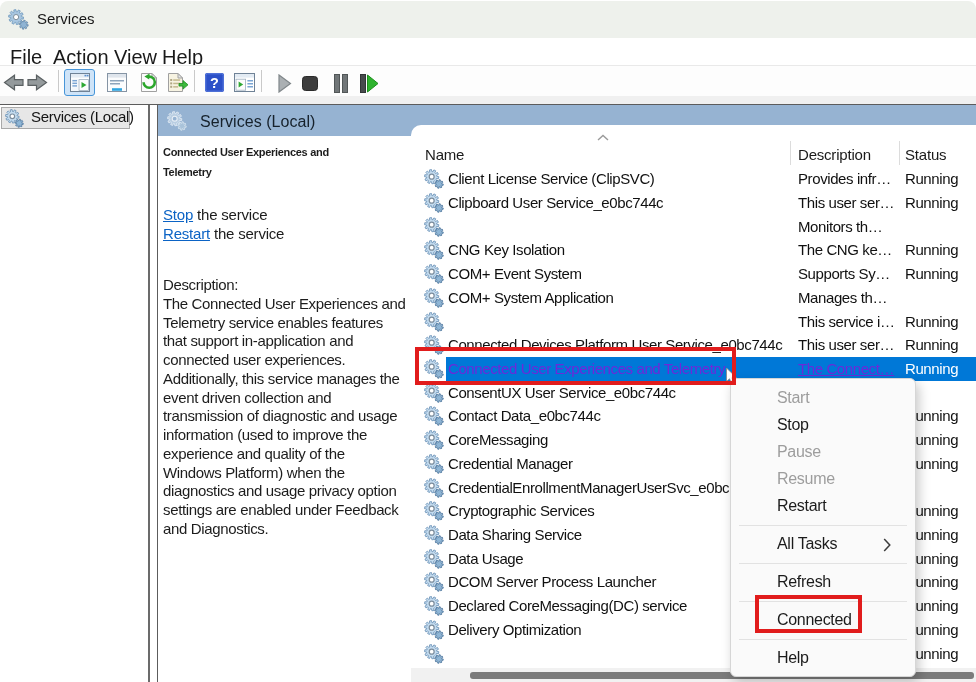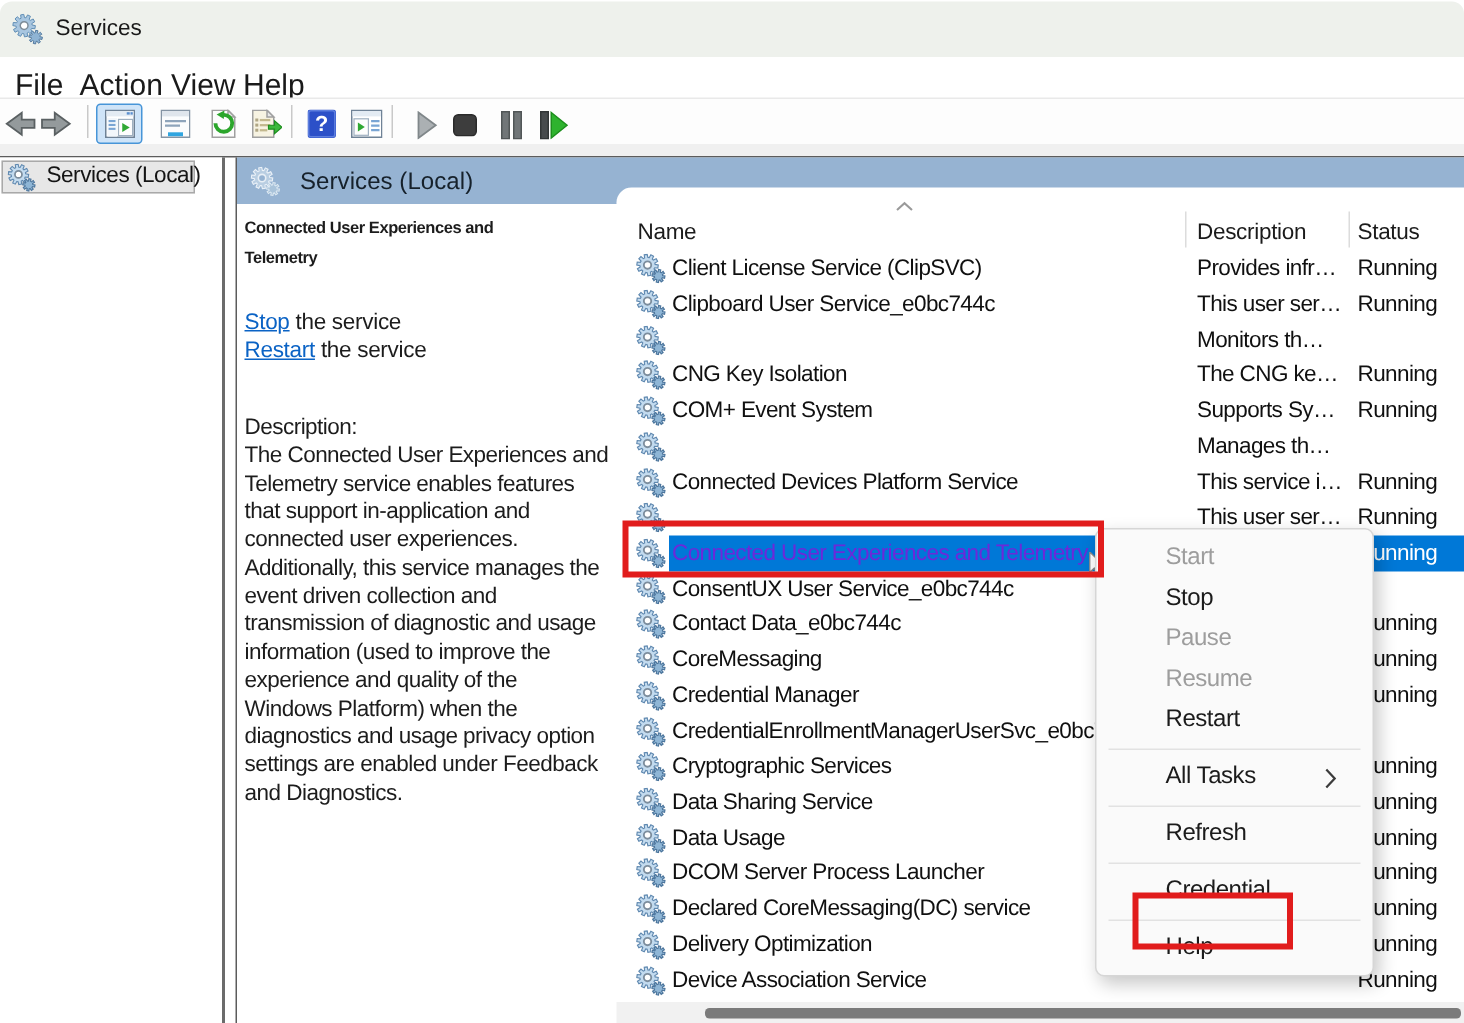"COM+ System Application" div.rowtxt { html: none -> <div>COM+ System Application</div> }
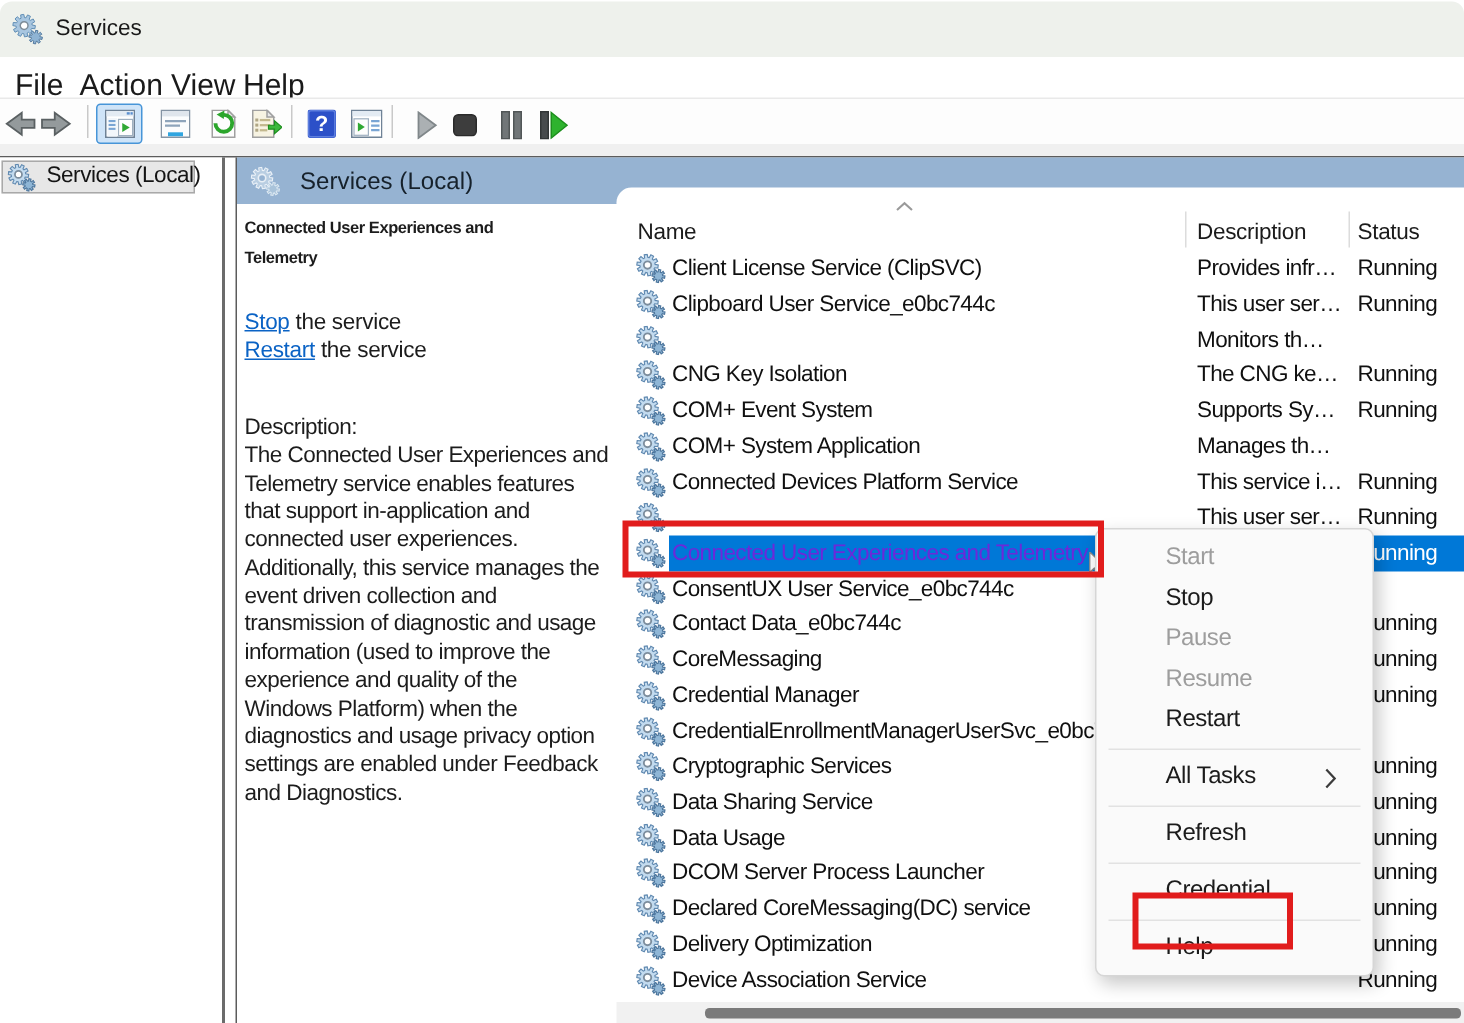"Connected Devices Platform Service" div.rowtxt { html: <div>Connected Devices Platform Service</div> -> none }
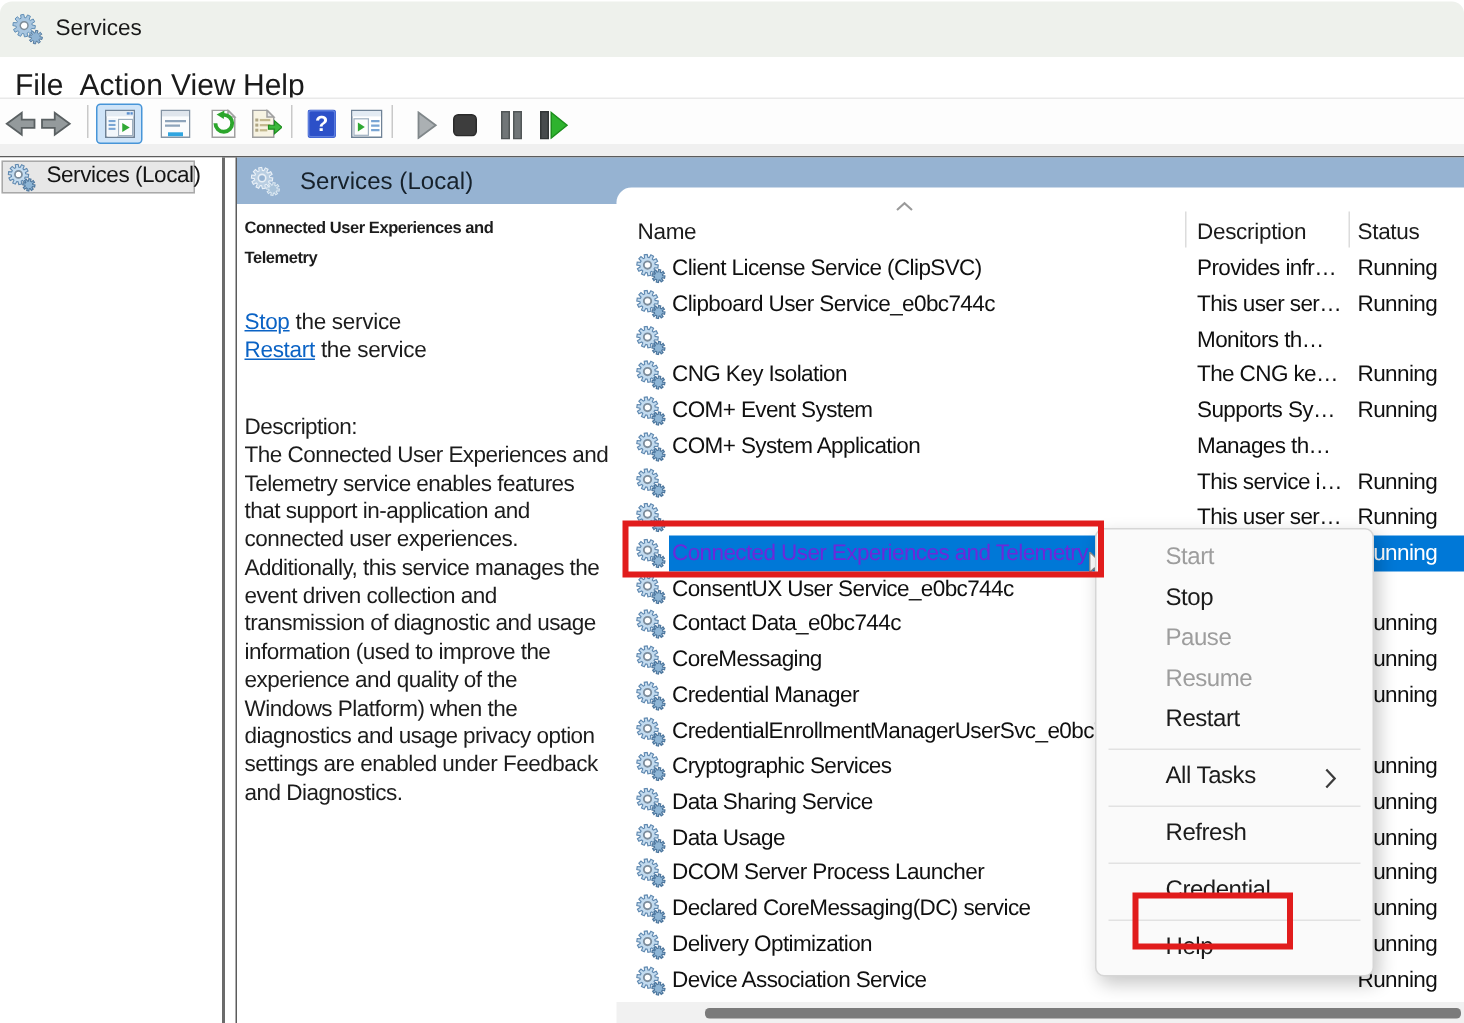"Connected Devices Platform User" div.rowtxt { html: none -> <div>Connected Devices Platform User Service_e0bc744c</div> }
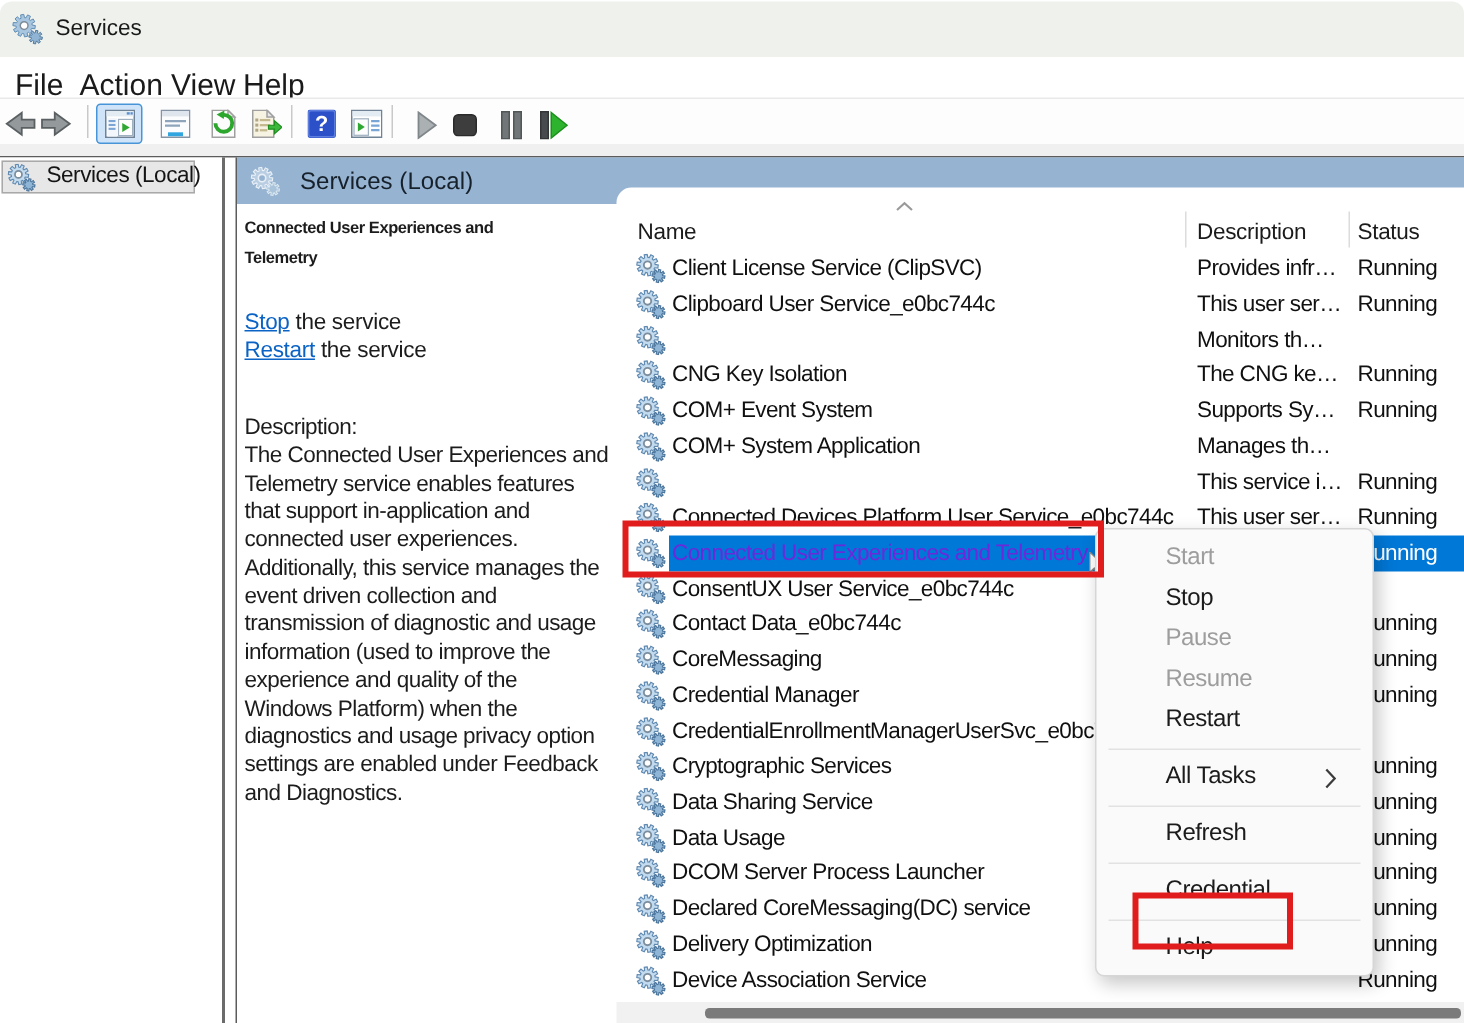"Start" #cmenu { top: 352px -> 378px }
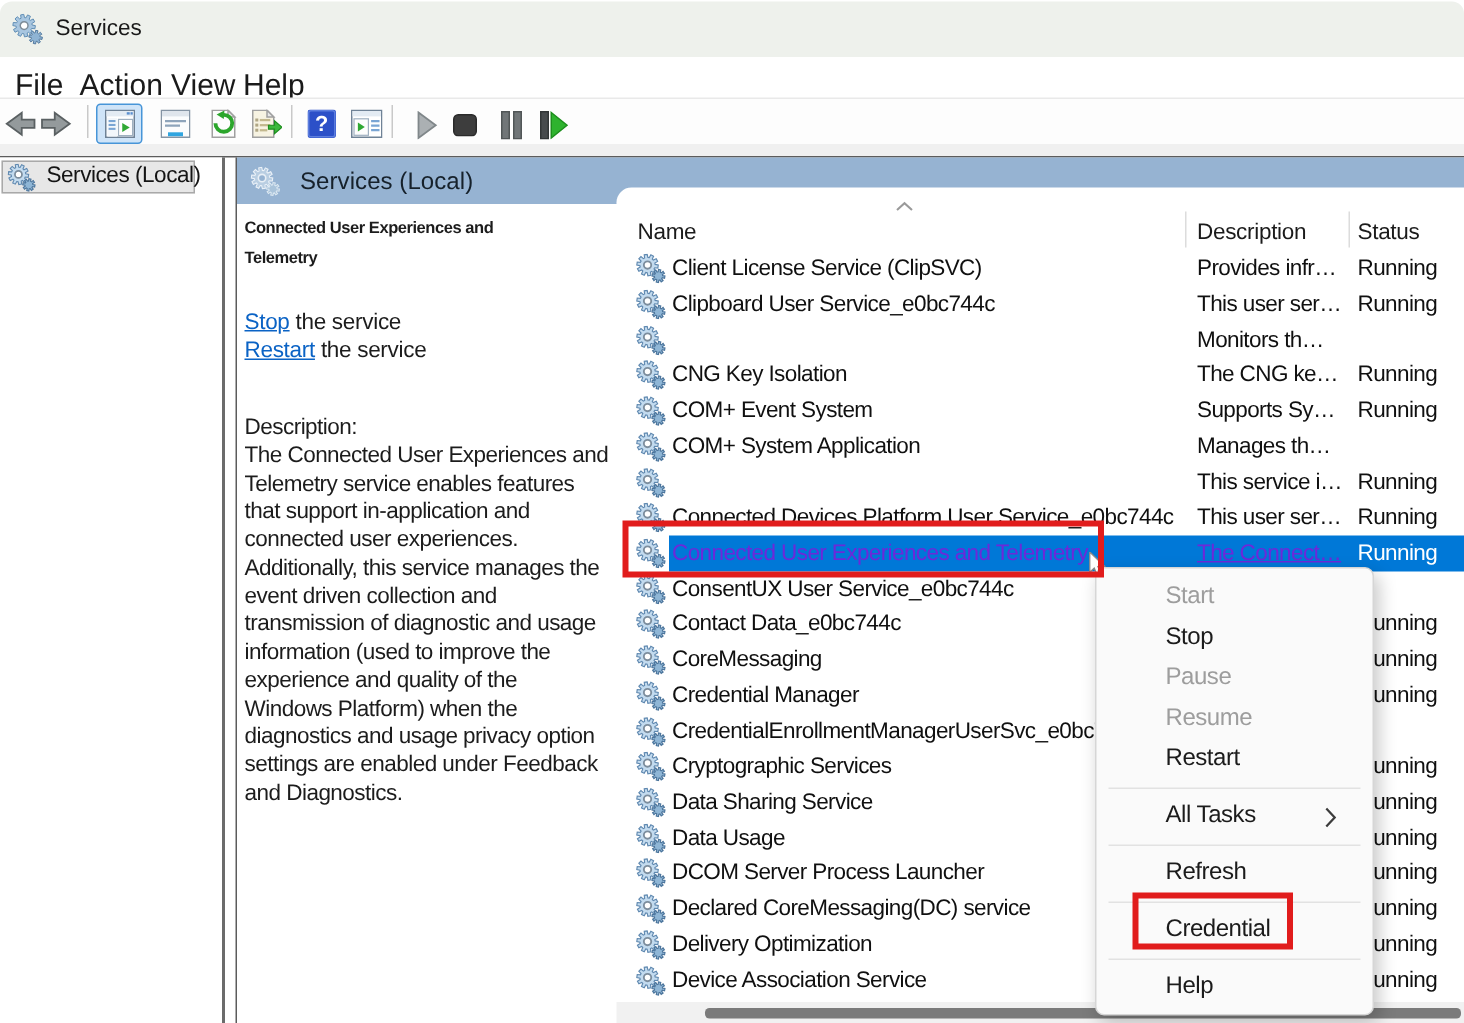"Credential" div.ci { text: Credential -> Connected }
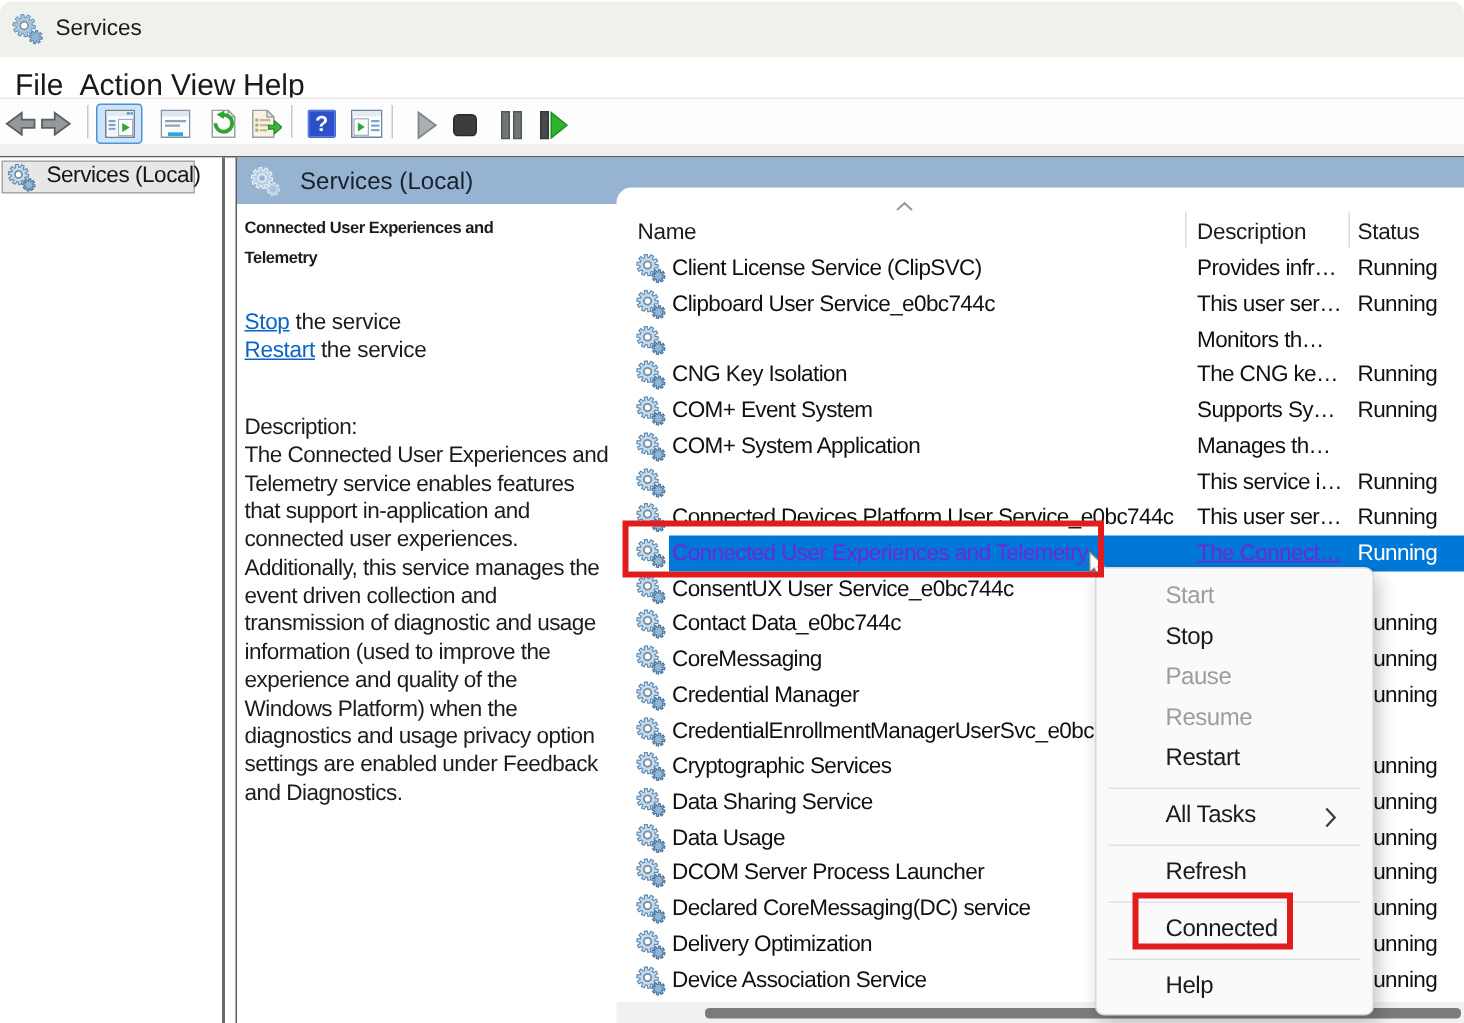"Device Association Service" div.rowtxt { html: <div>Device Association Service</div> -> none }
